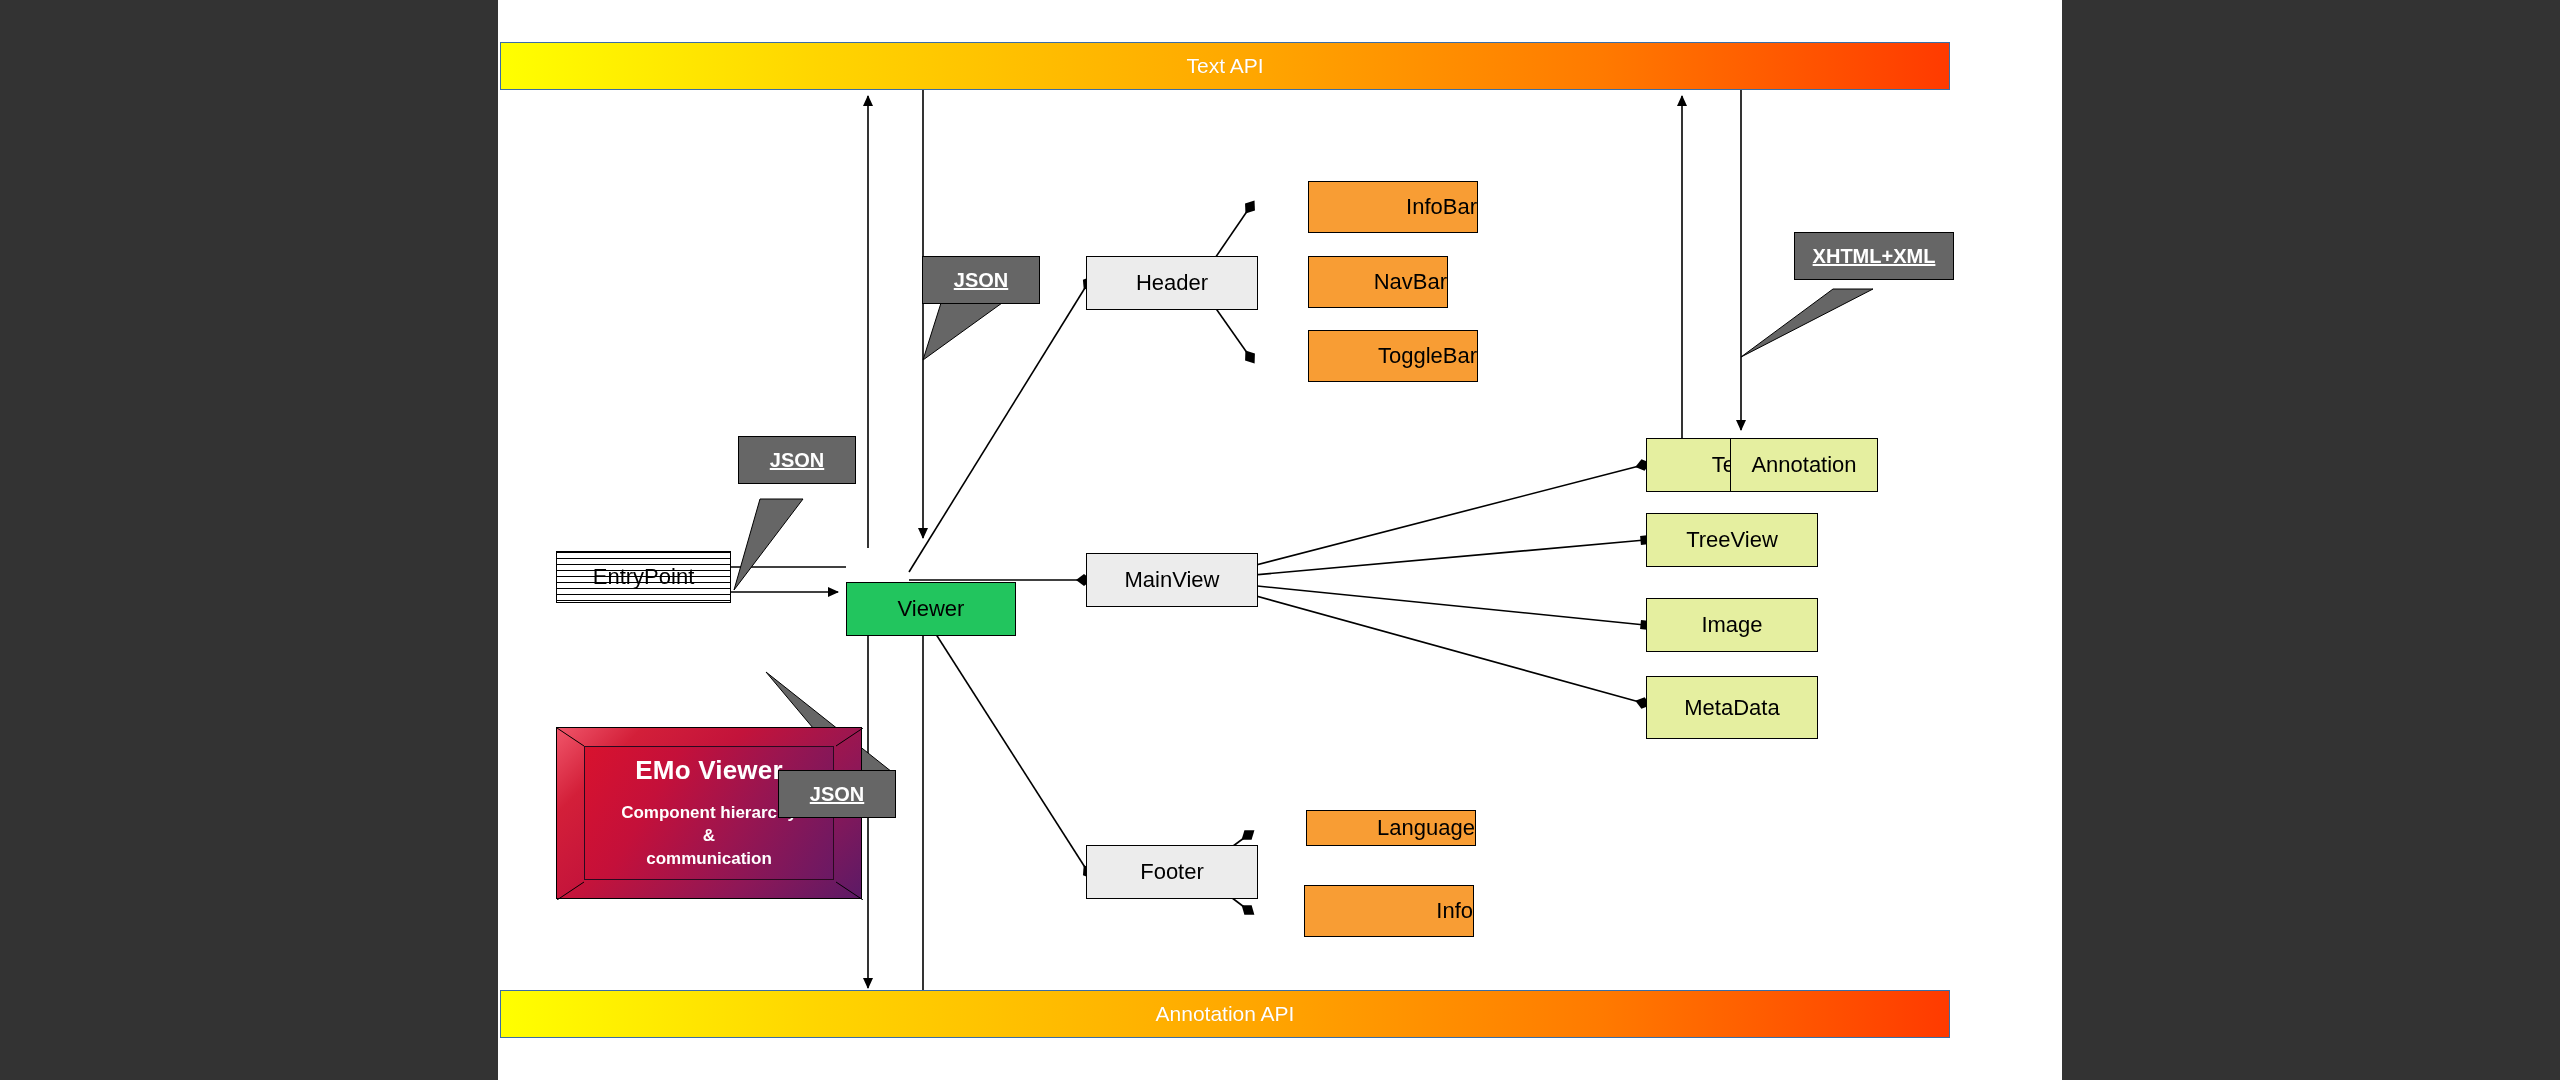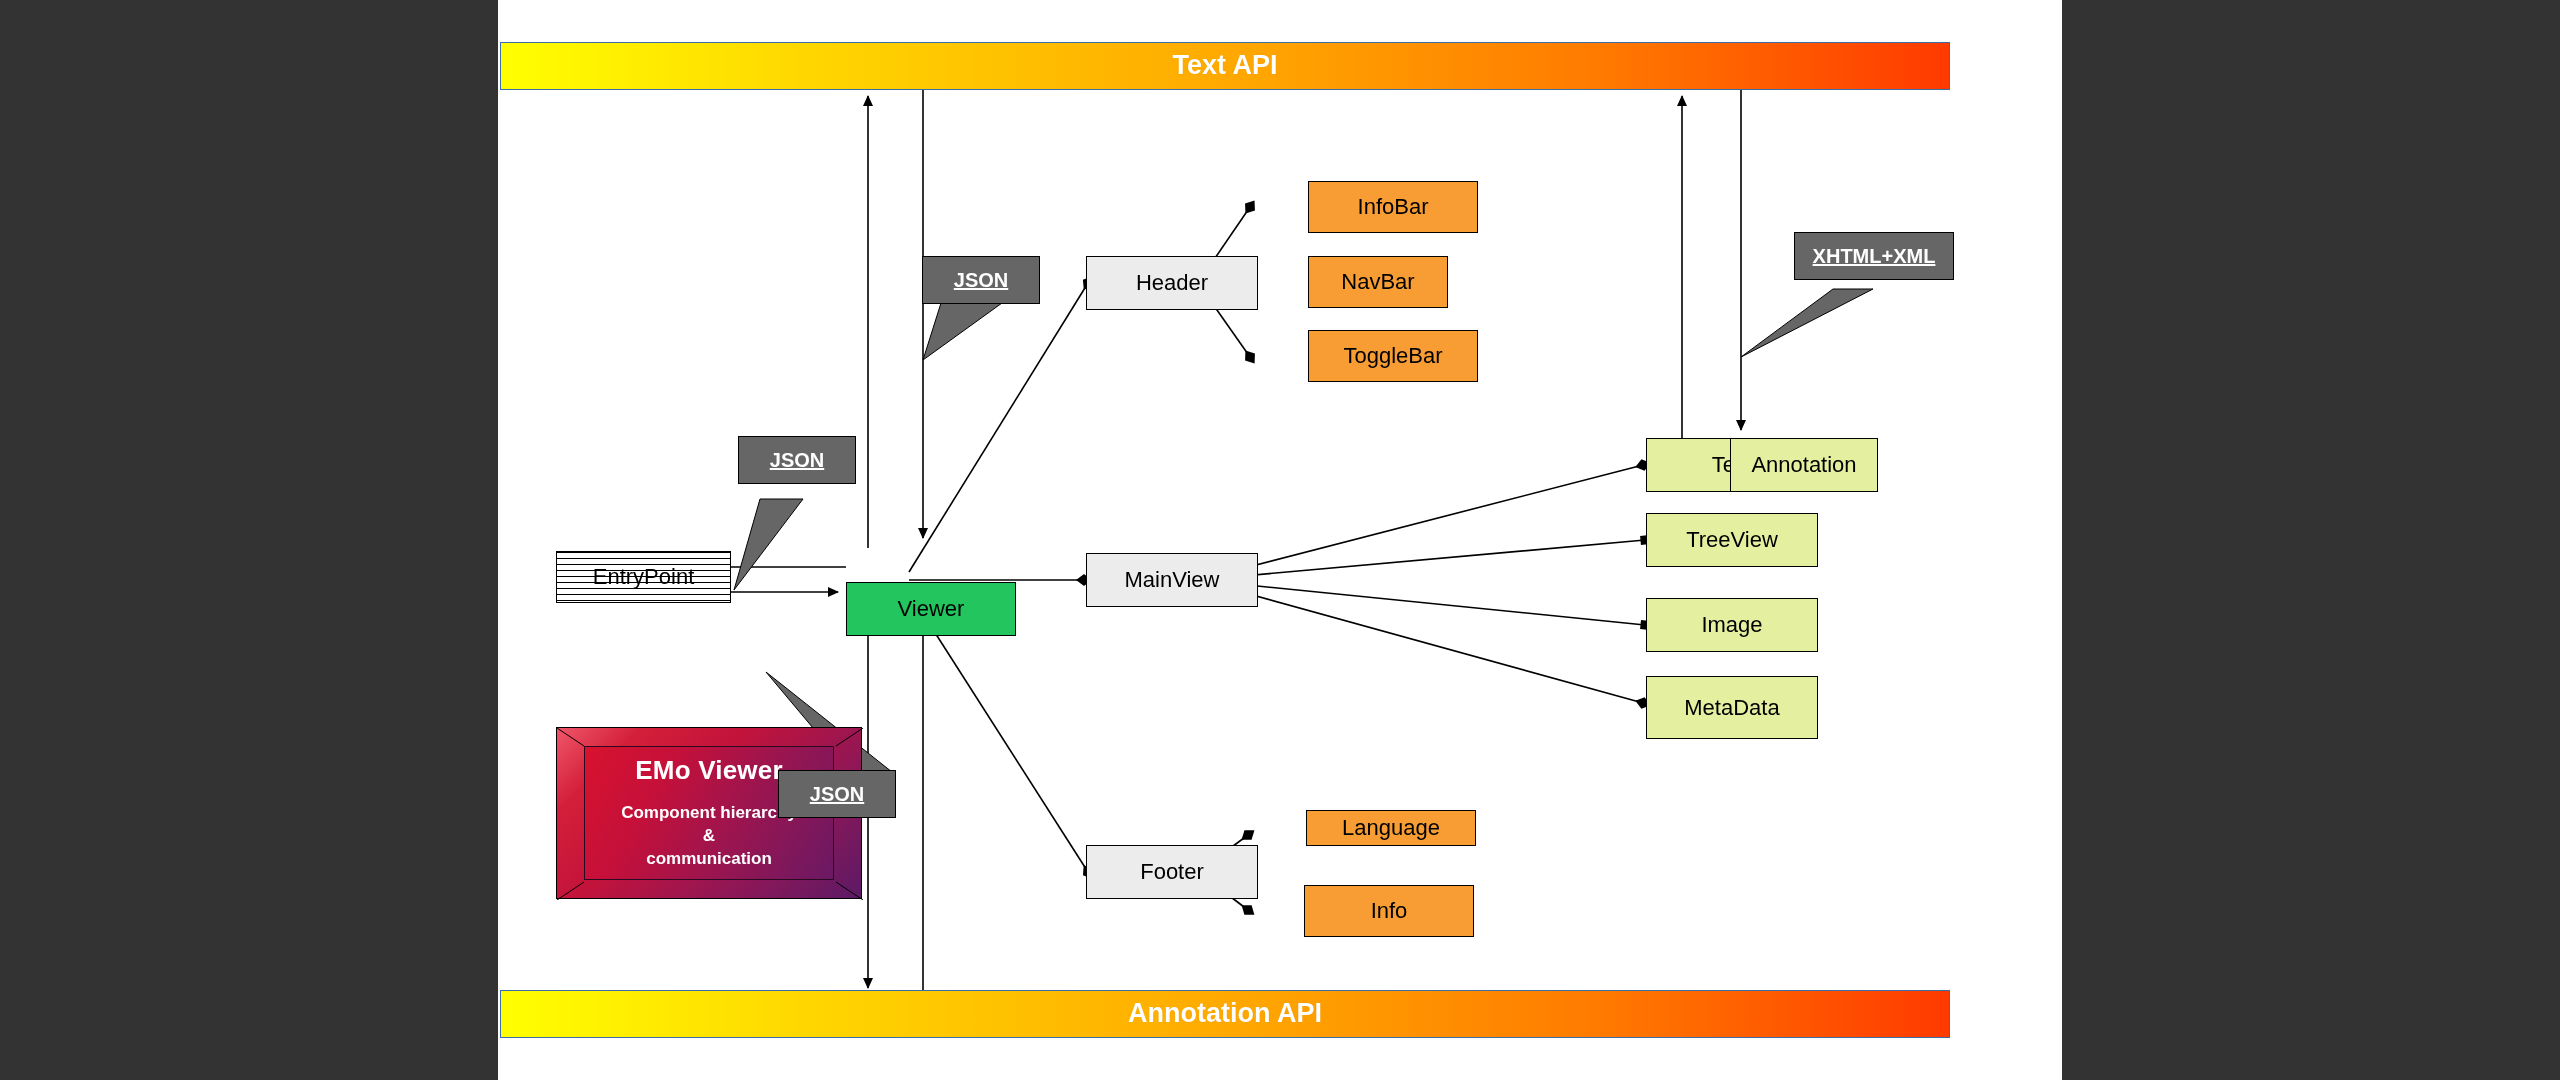"Text API" .apibar { font-size: 27px -> 21px; font-weight: bold -> normal }
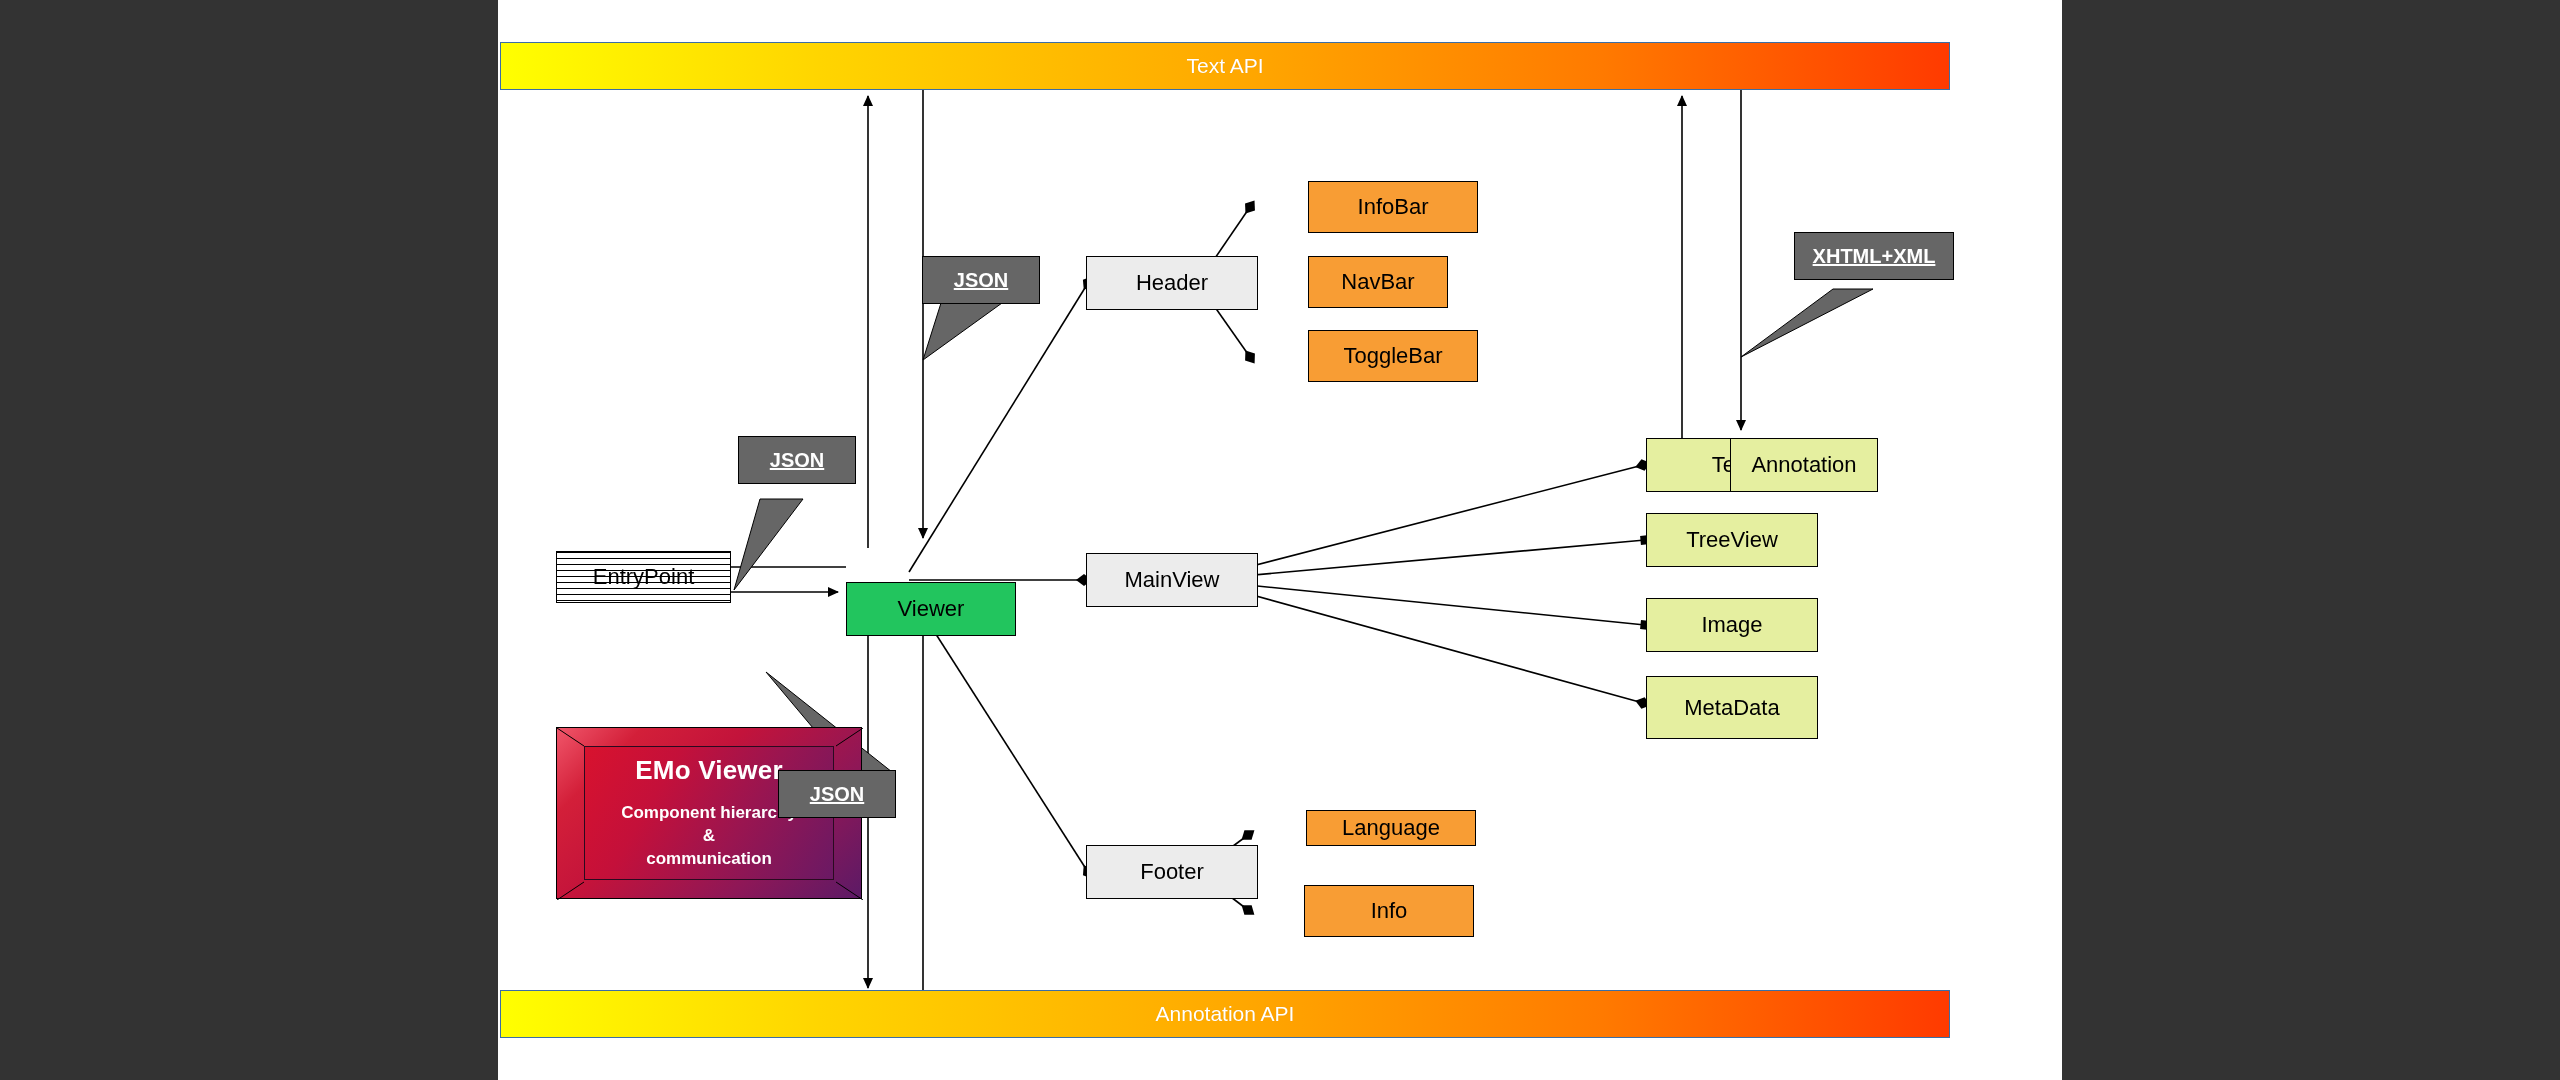"InfoBar" .orange { justify-content: none -> flex-end }
